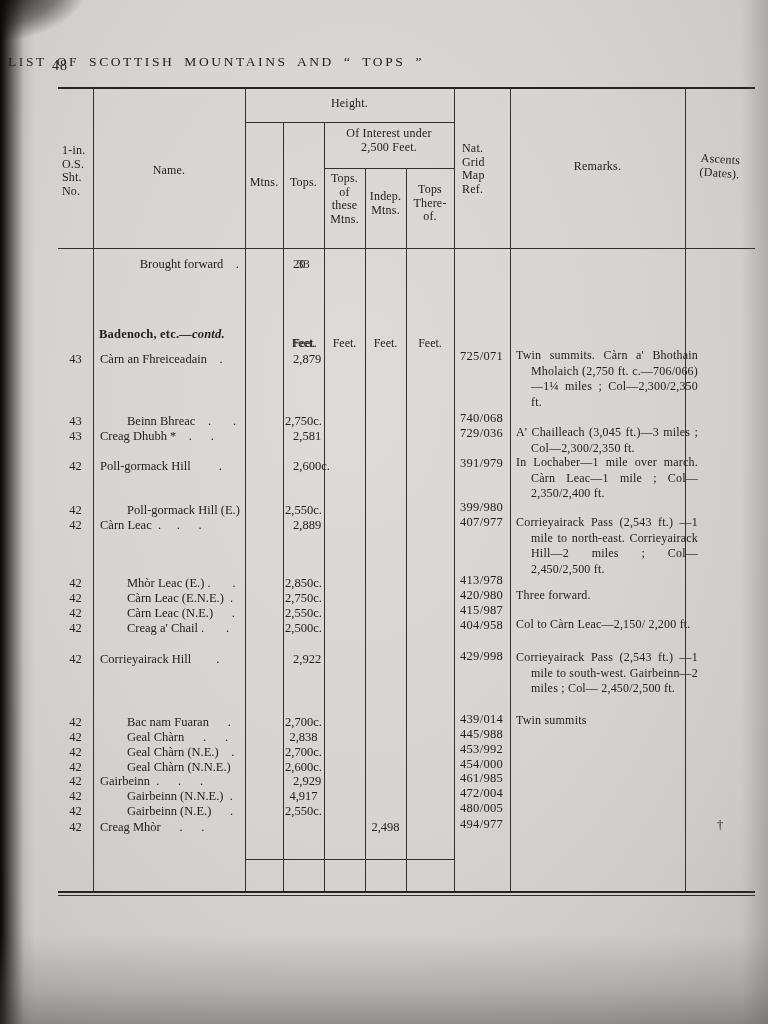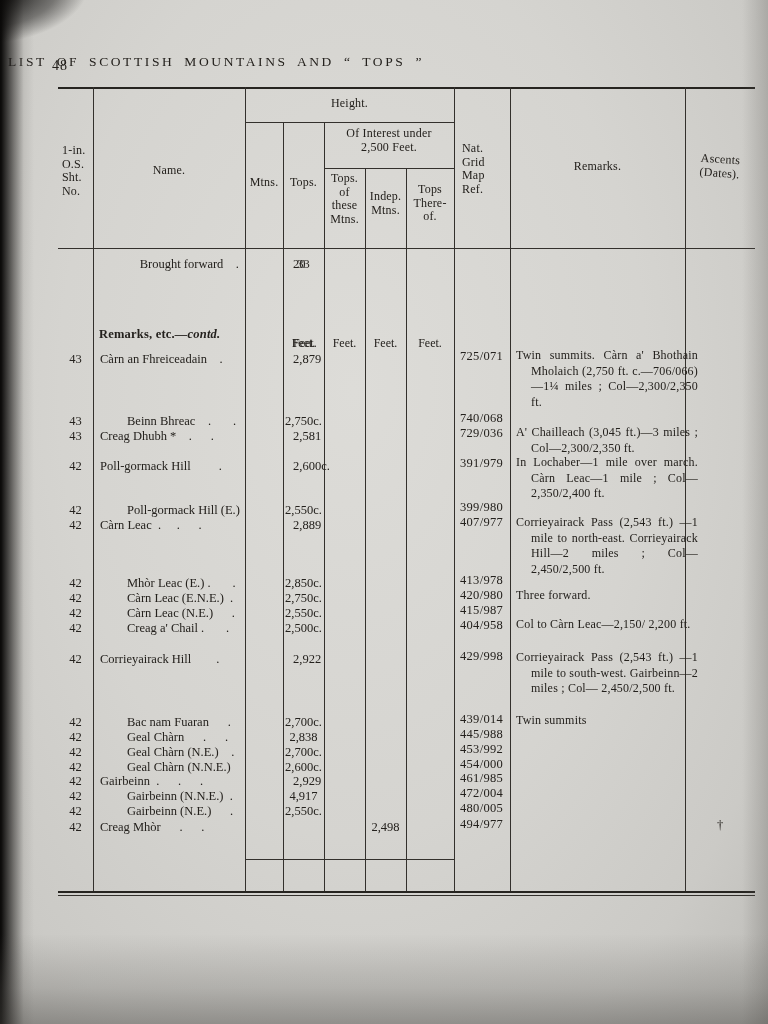"Remarks, etc." span { text: Remarks -> Badenoch }
